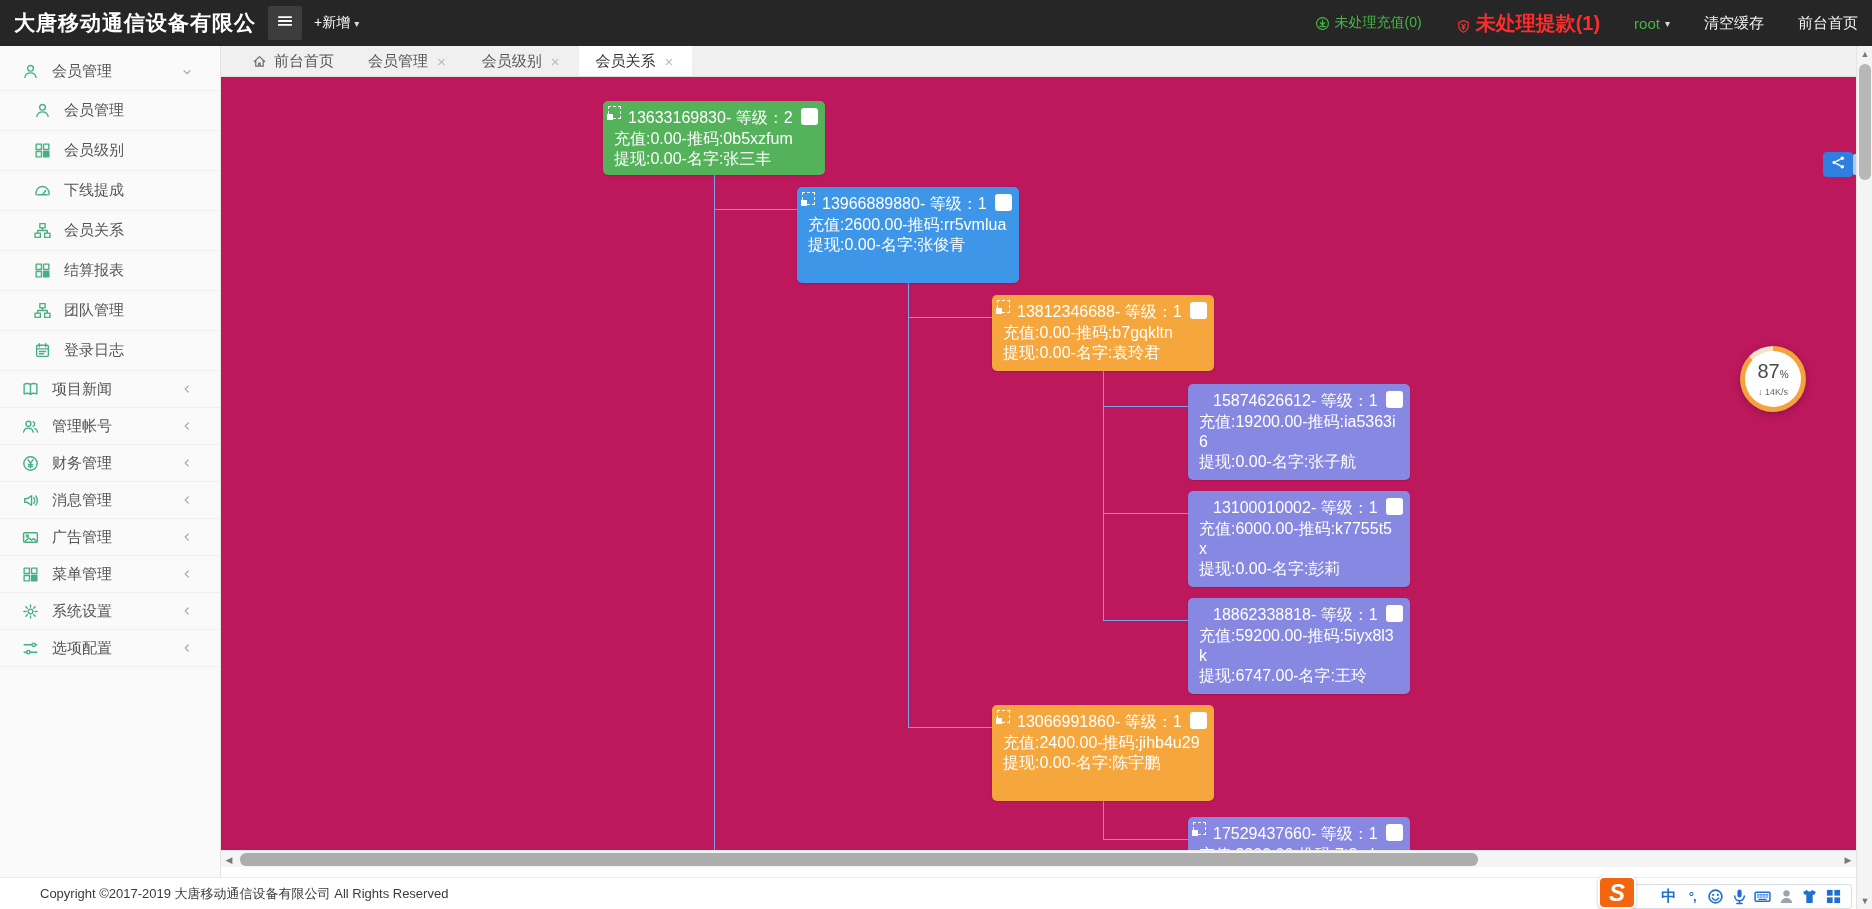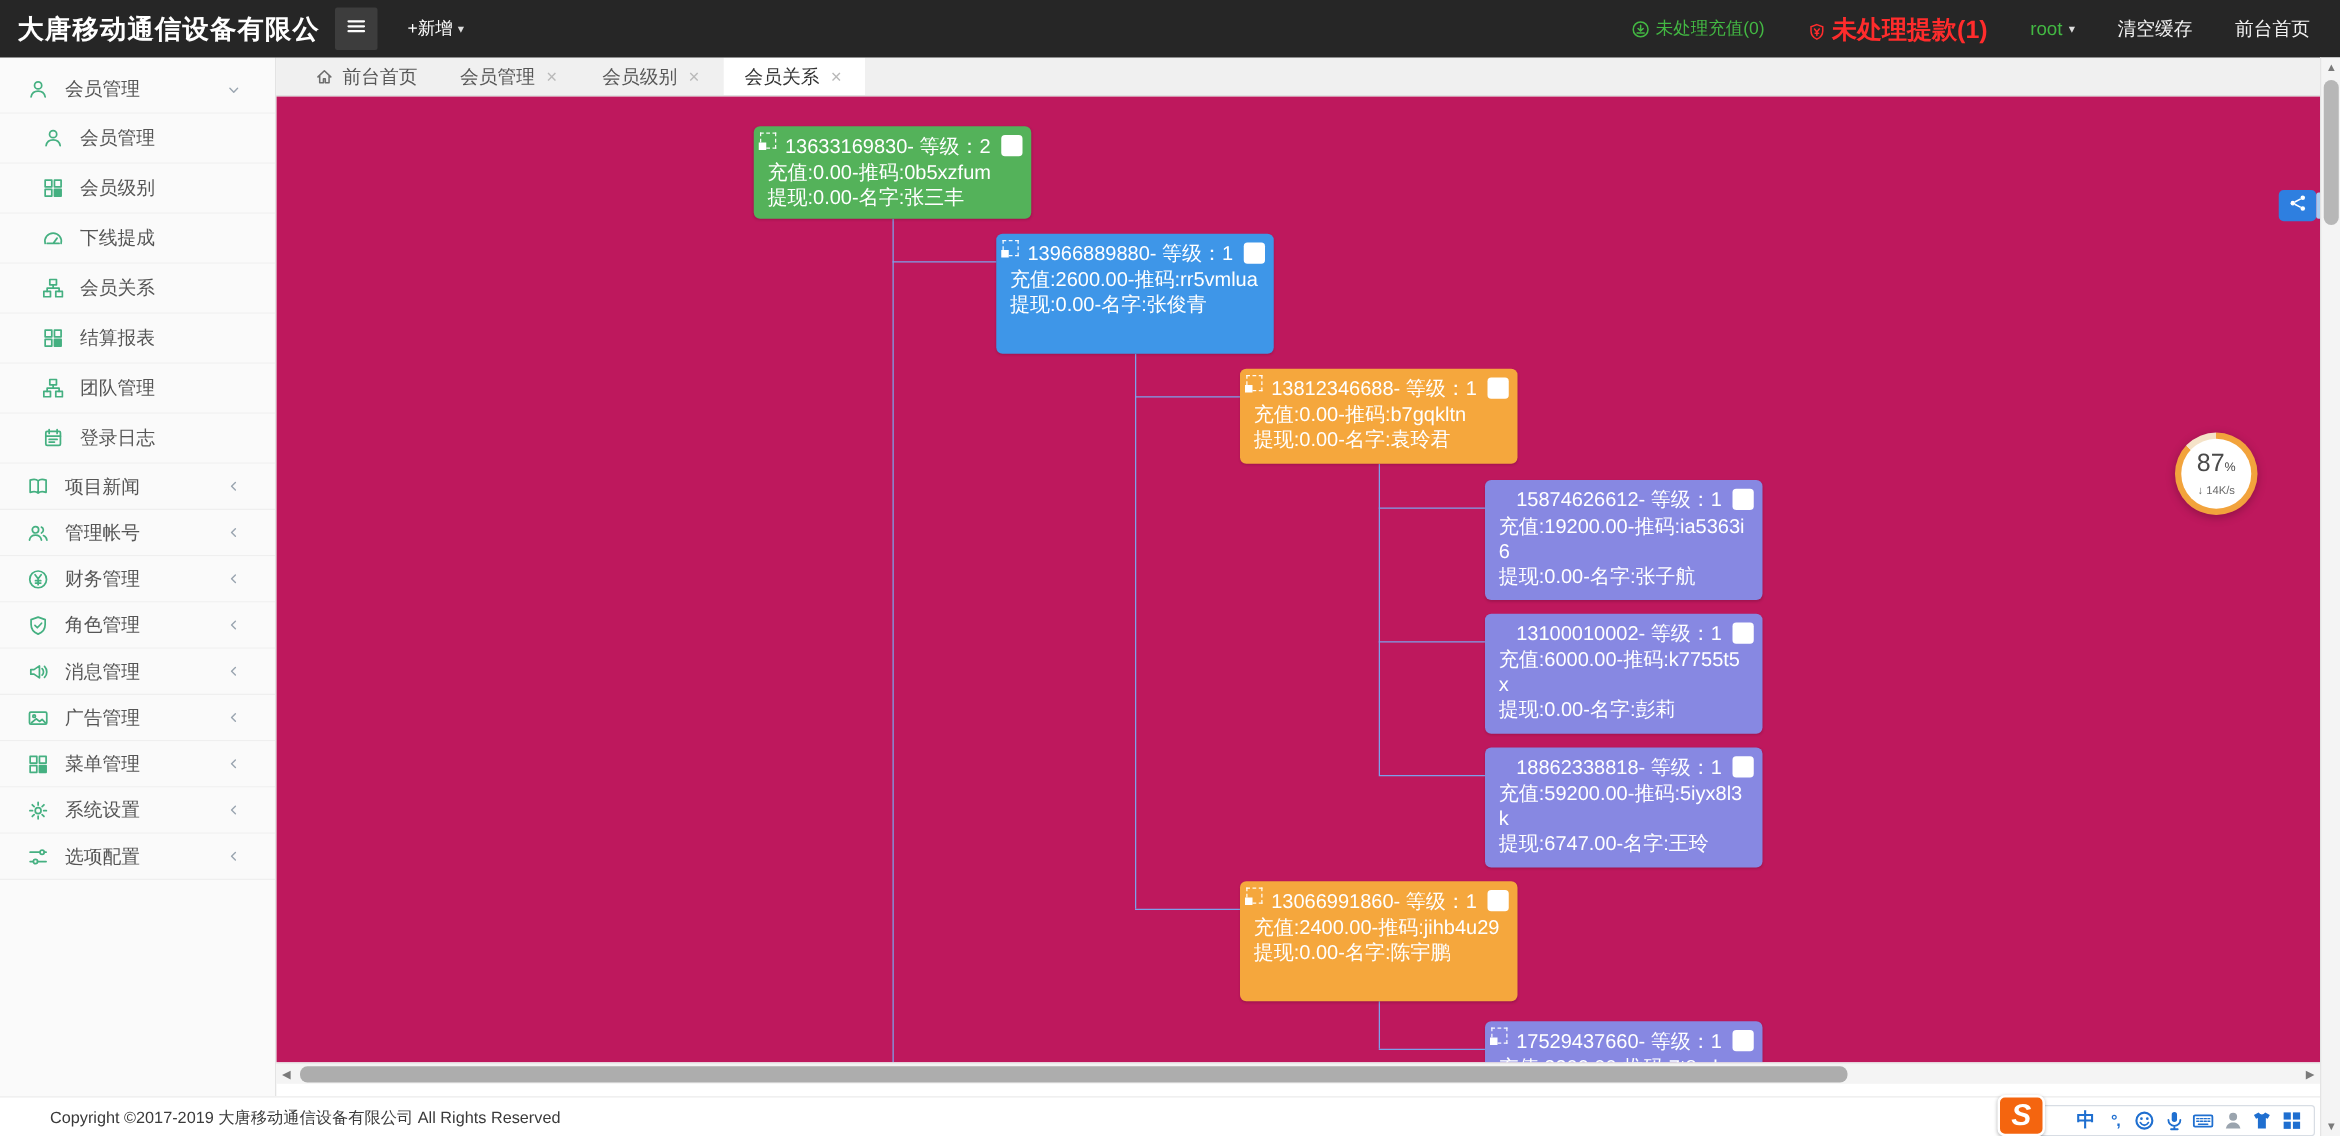"+新增" .tb-new { margin-left: 24px -> 12px }
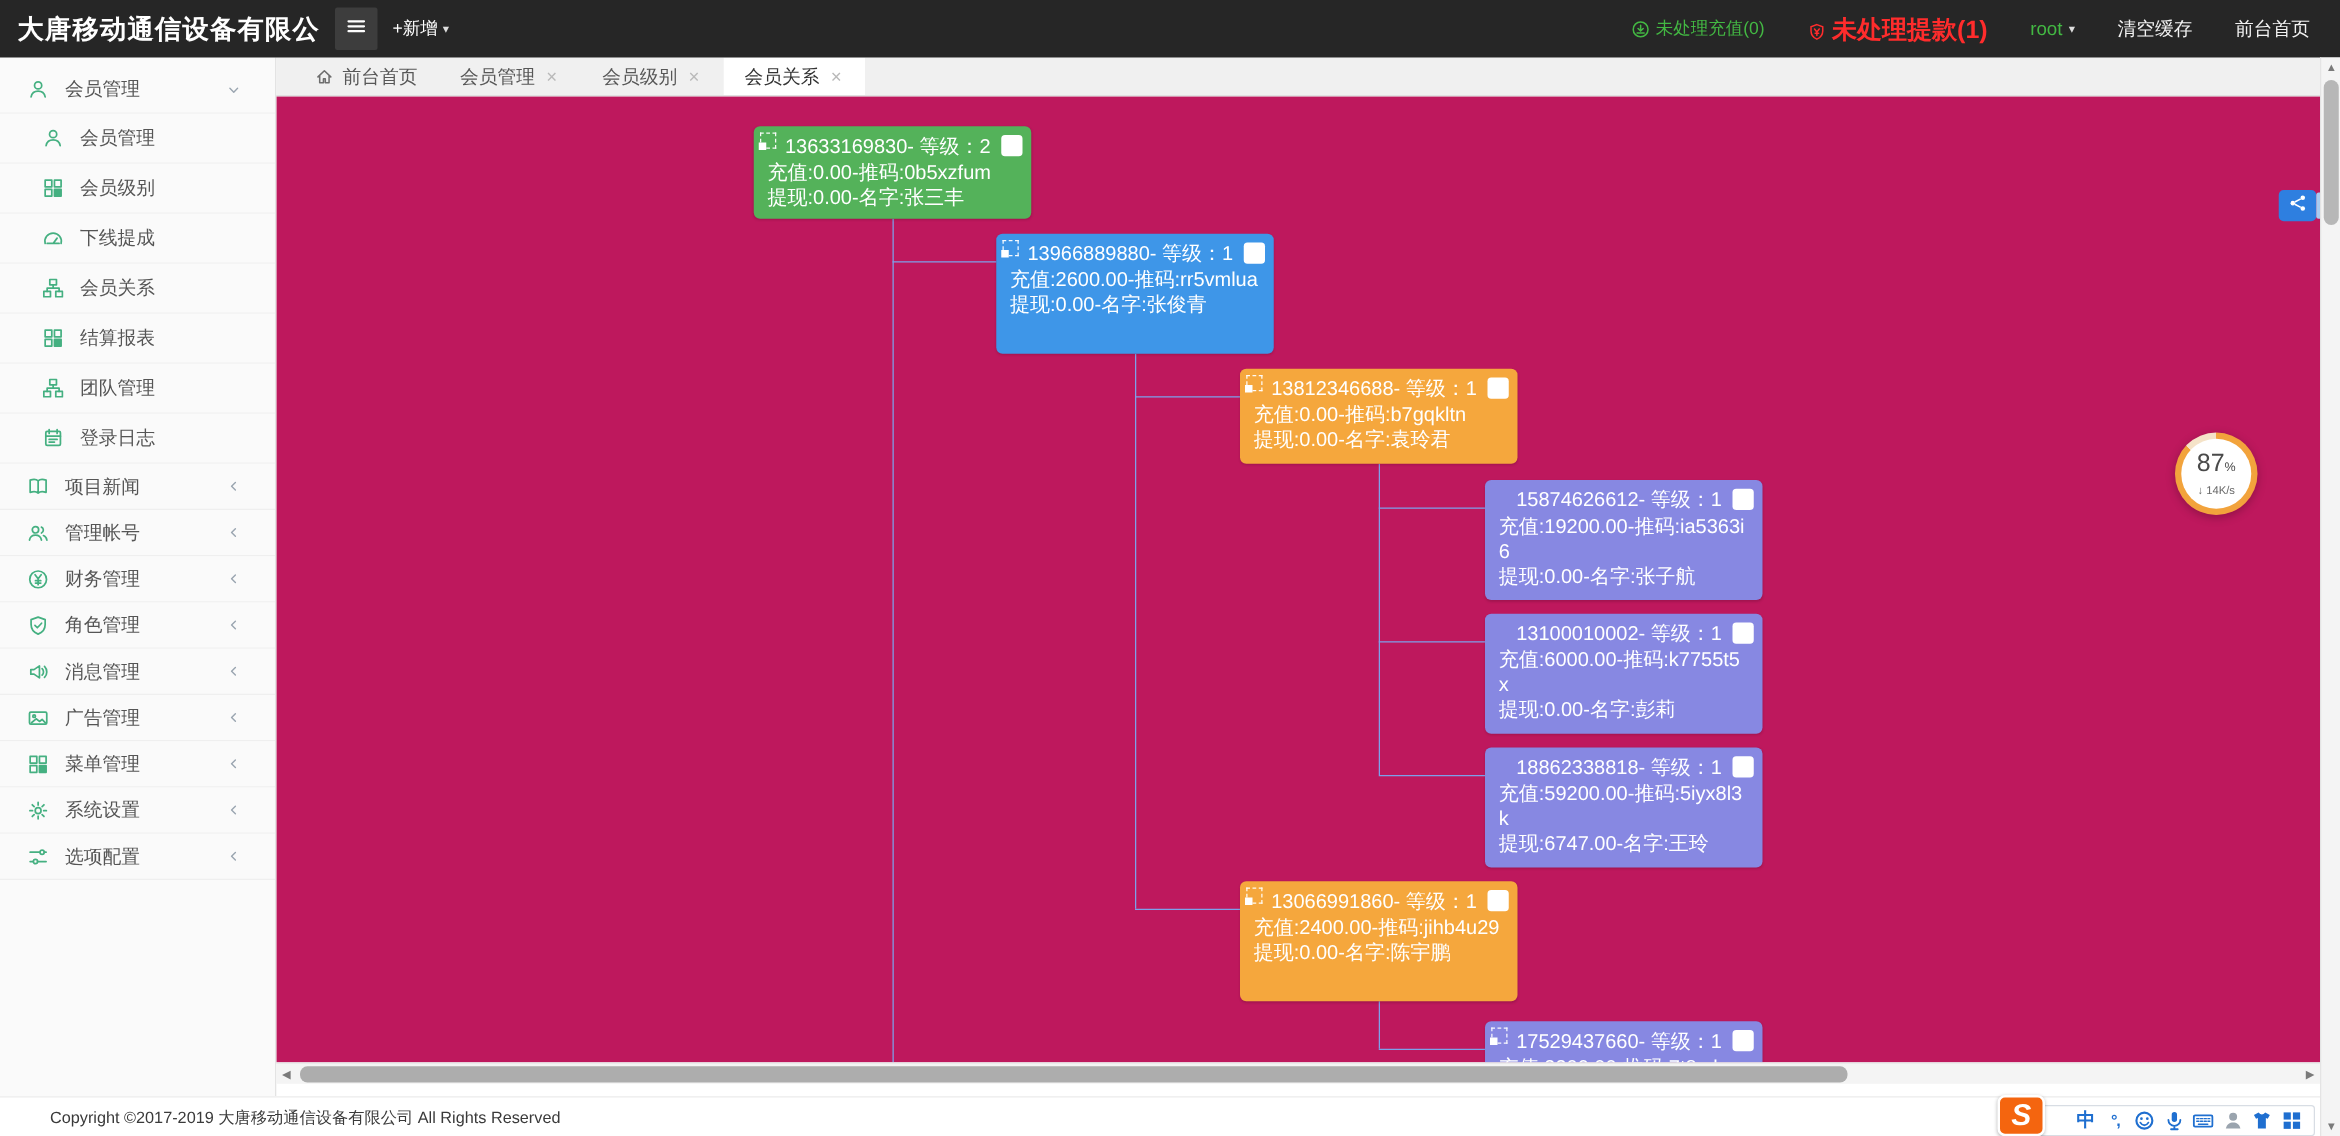"未处理充值(0)" .tb-right { margin-right: 24px -> 14px }
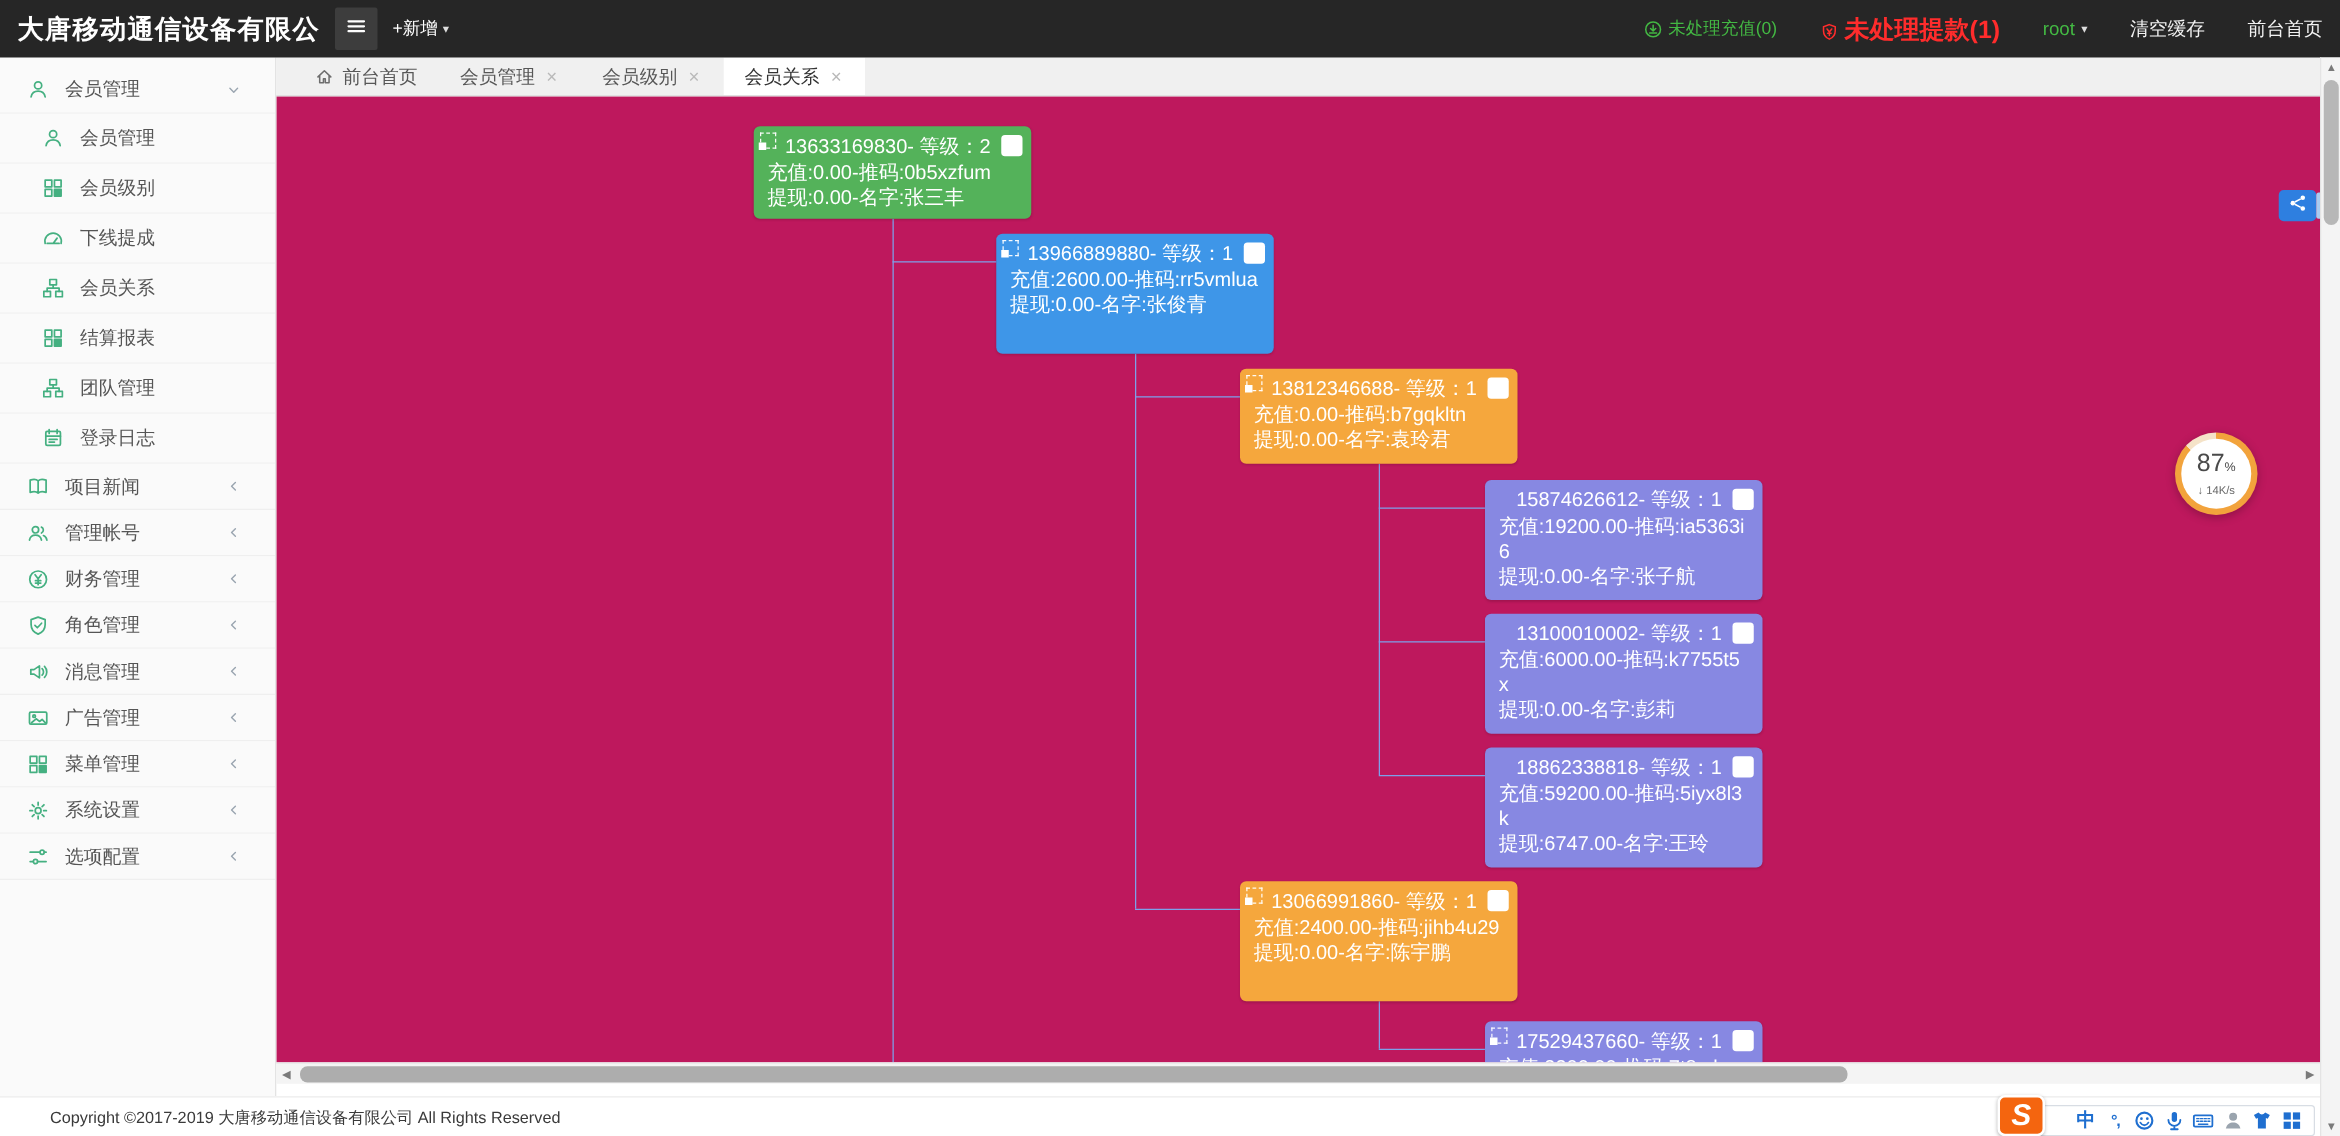"角色管理" div.srow { html: <div> <span><svg> <path></path> <path></path> </svg></span> <span>角色管理</span> <span><svg> <path></path> </svg></span> </div> -> none }
